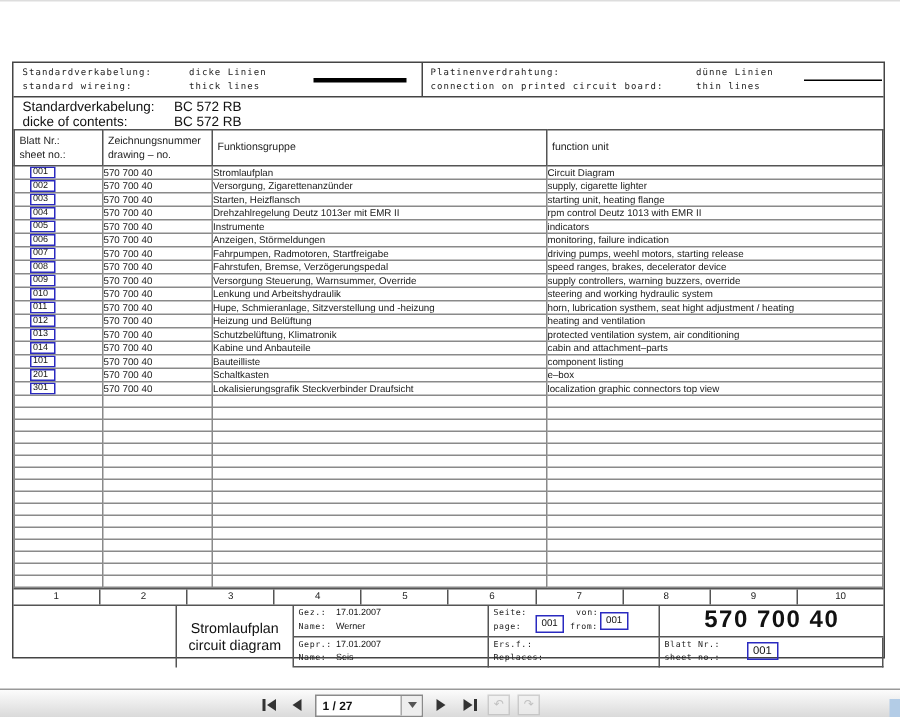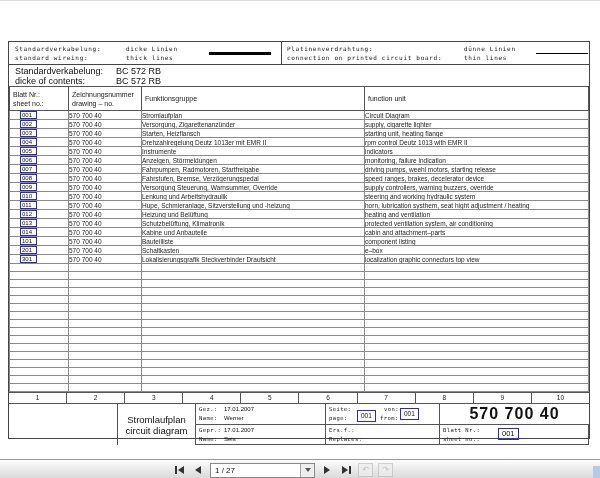"1 / 27" .combo { font-weight: none -> bold; width: 105px -> 72px }
